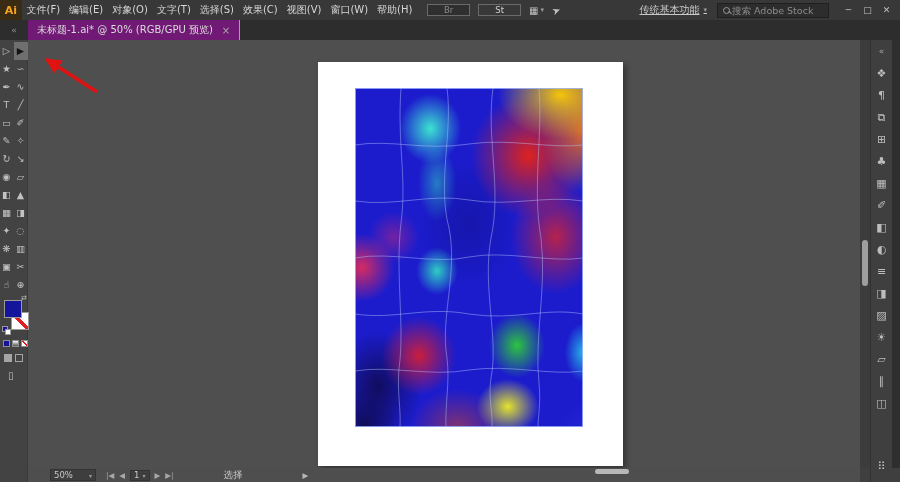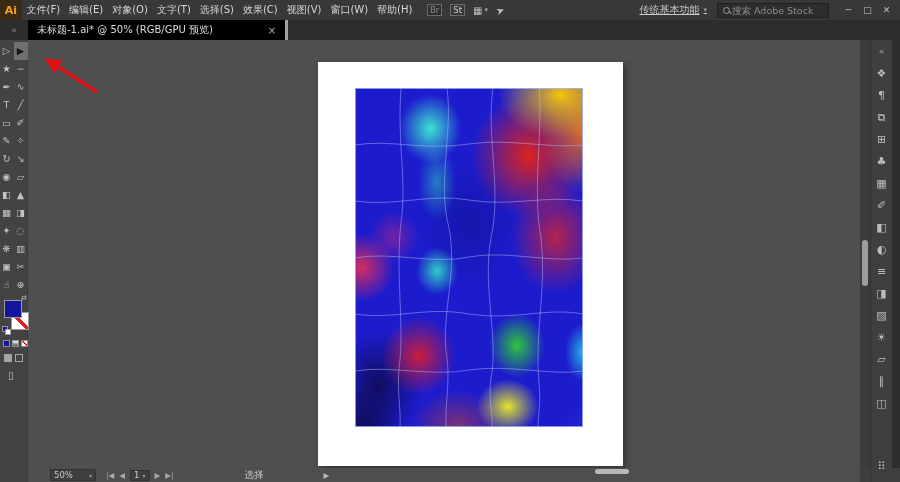"Br" .badge { padding: 0 2px -> 0 16px }
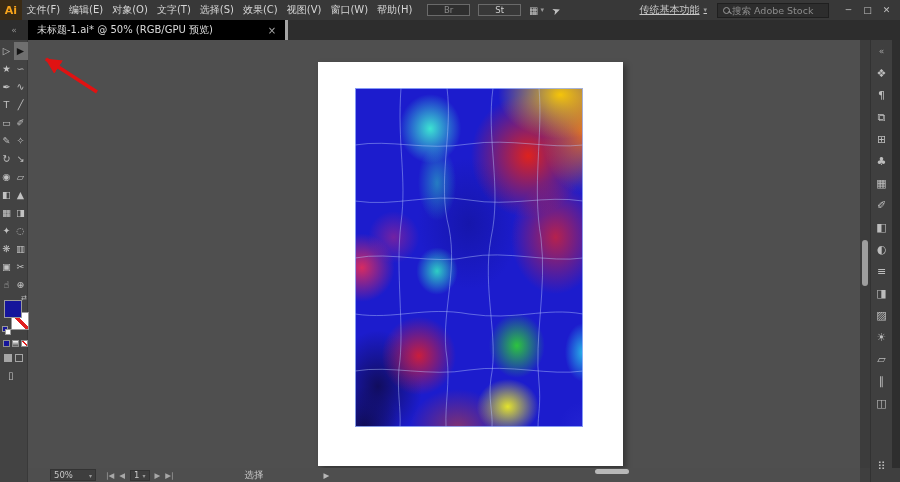"未标题-1.ai* @ 50% (RGB/GPU 预览)" .tab { background: #000000 -> #701a75; border-right: 3px solid #a3a3a3 -> 1px solid #a3a3a3; gap: 46px -> none }
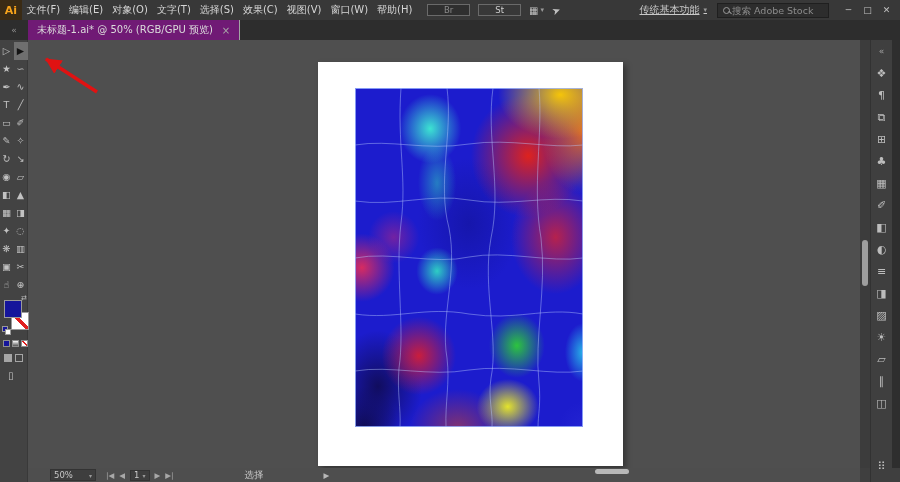"选择" .statuslabel { margin-left: 71px -> 50px }
